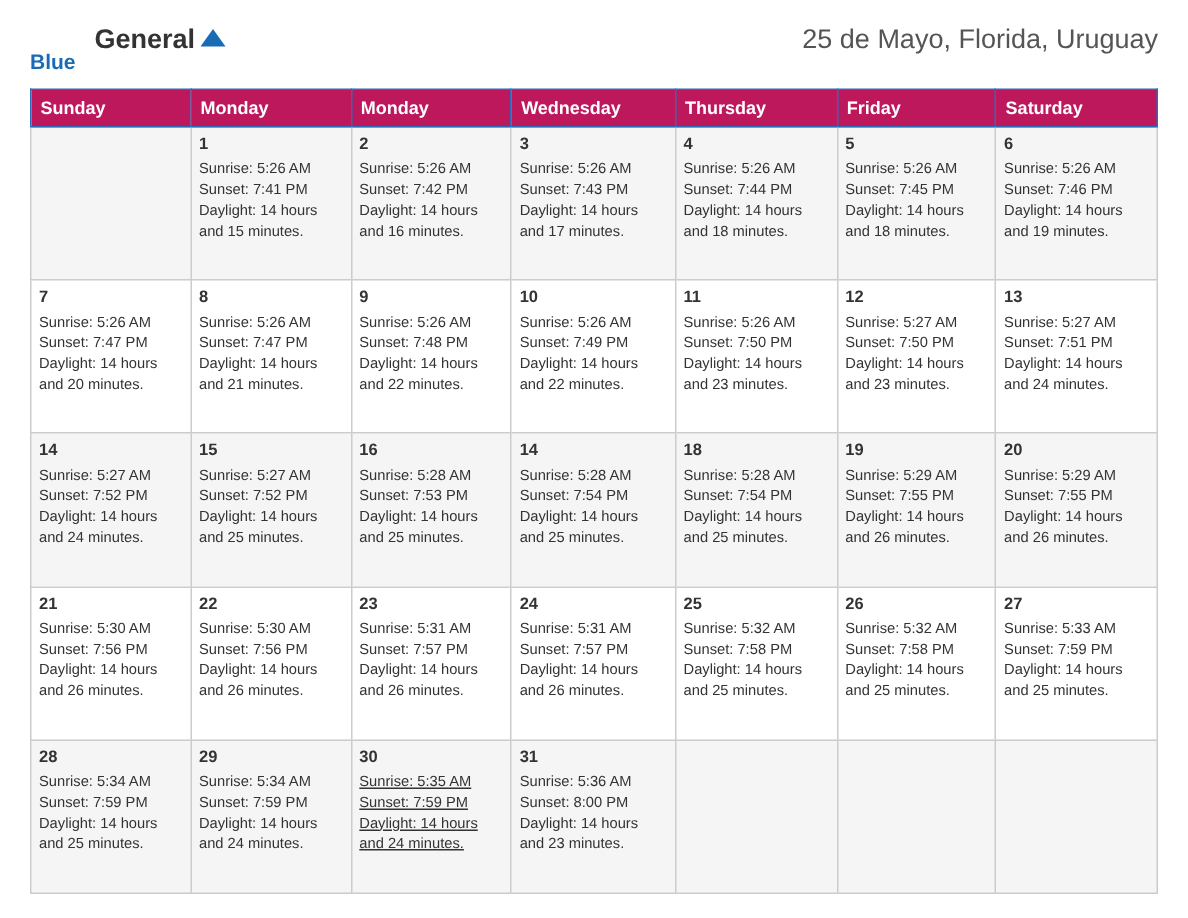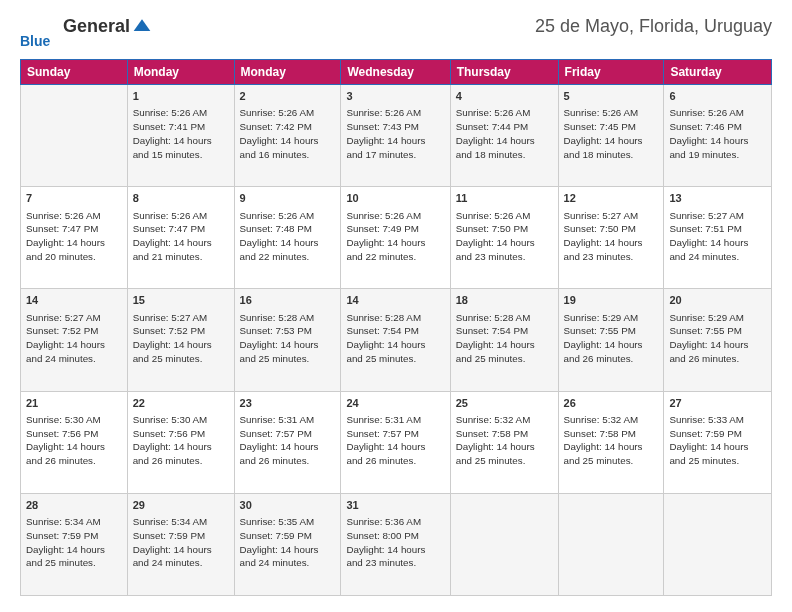"Sunrise: 5:35 AM" div.day-info { text-decoration: none -> underline }
